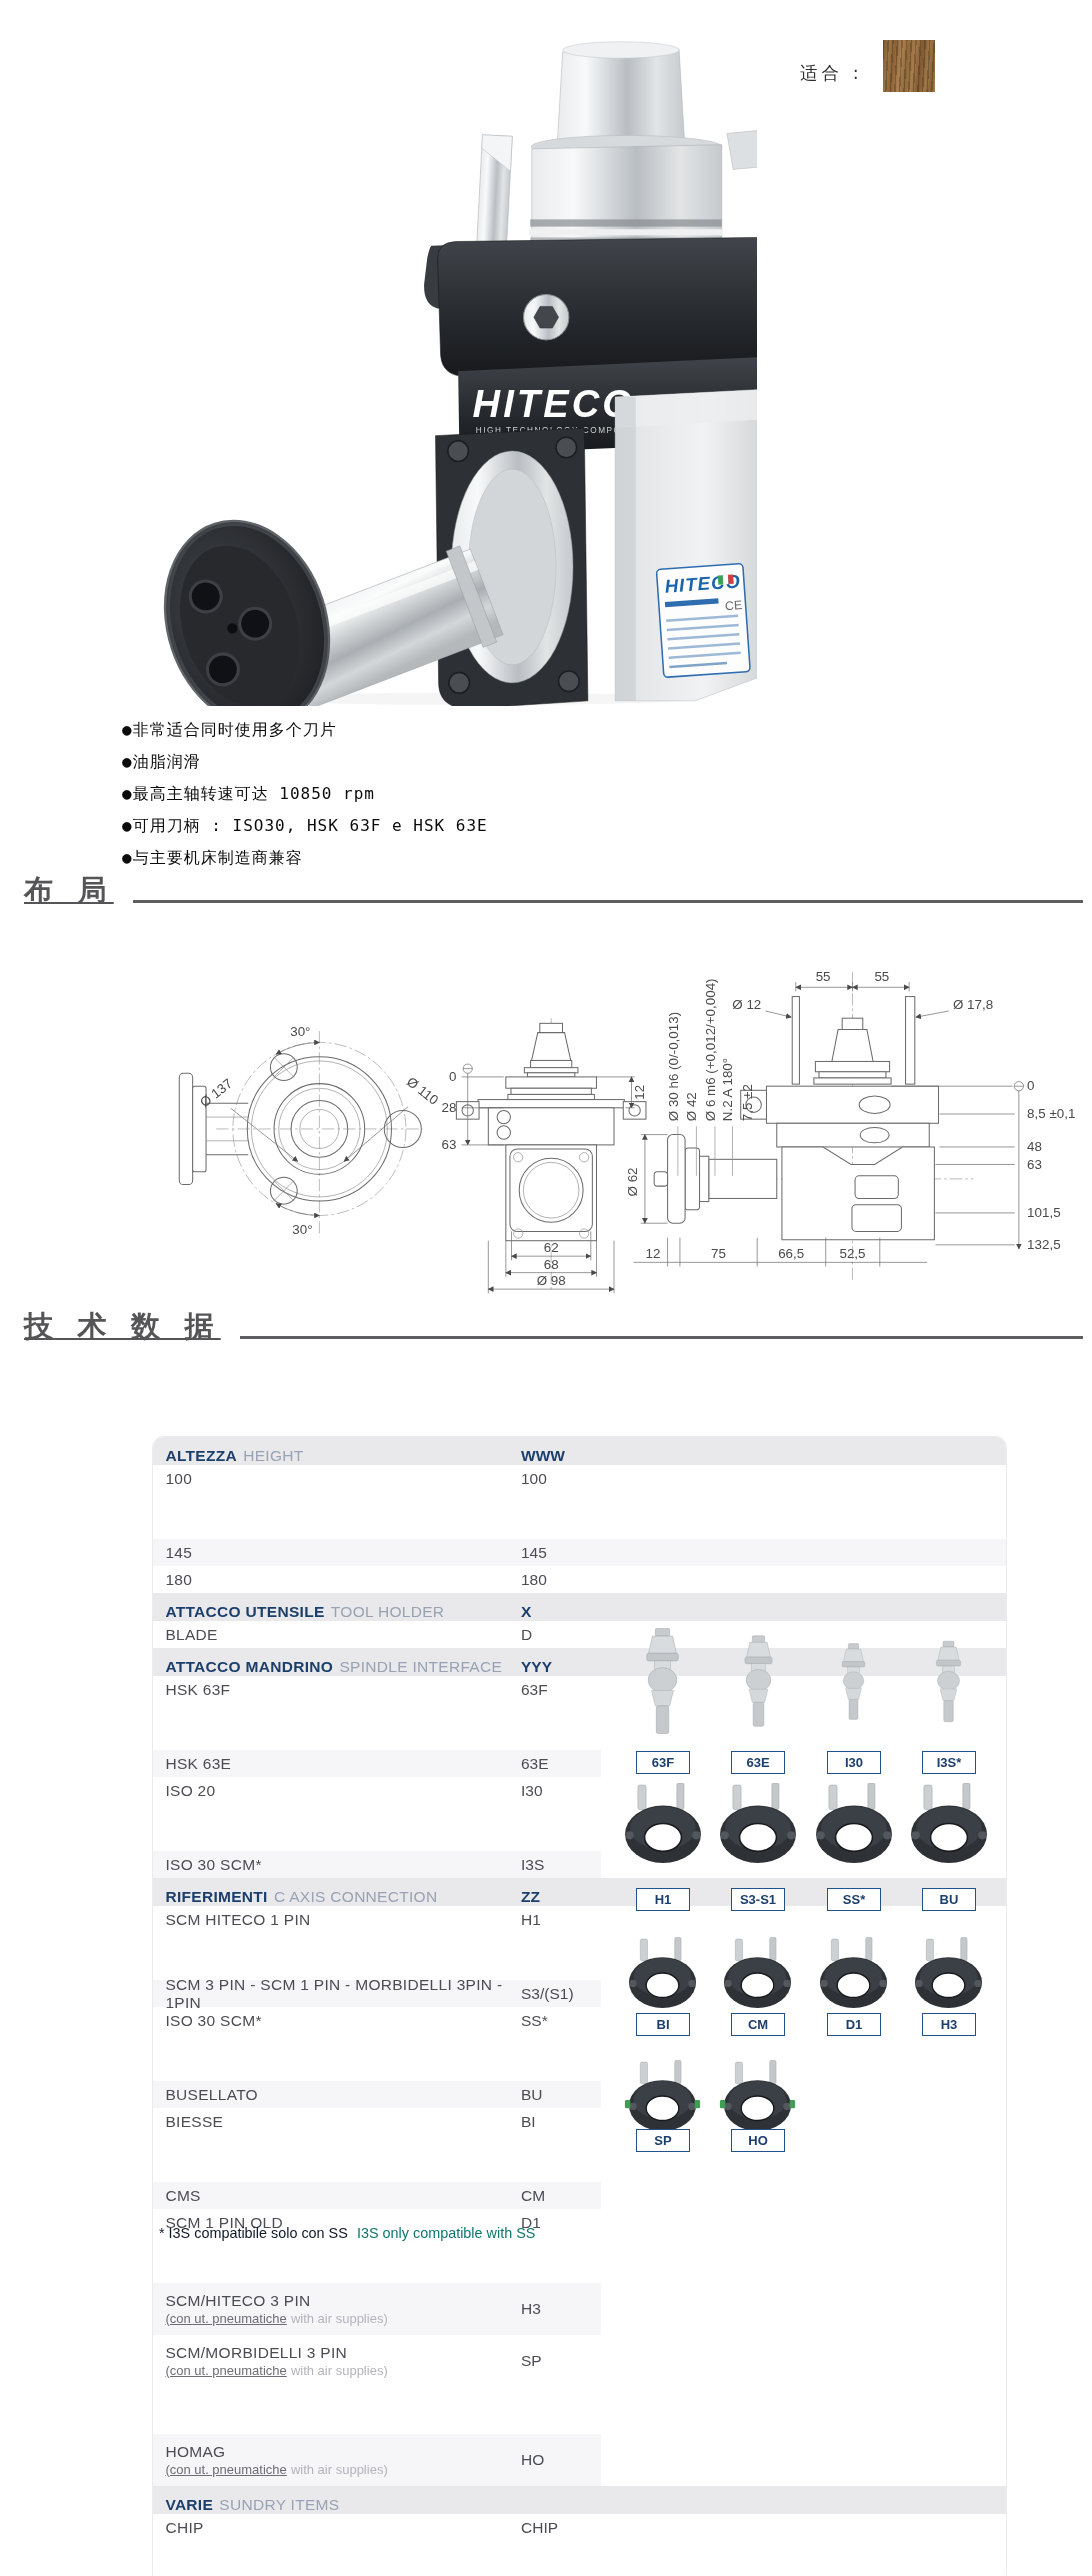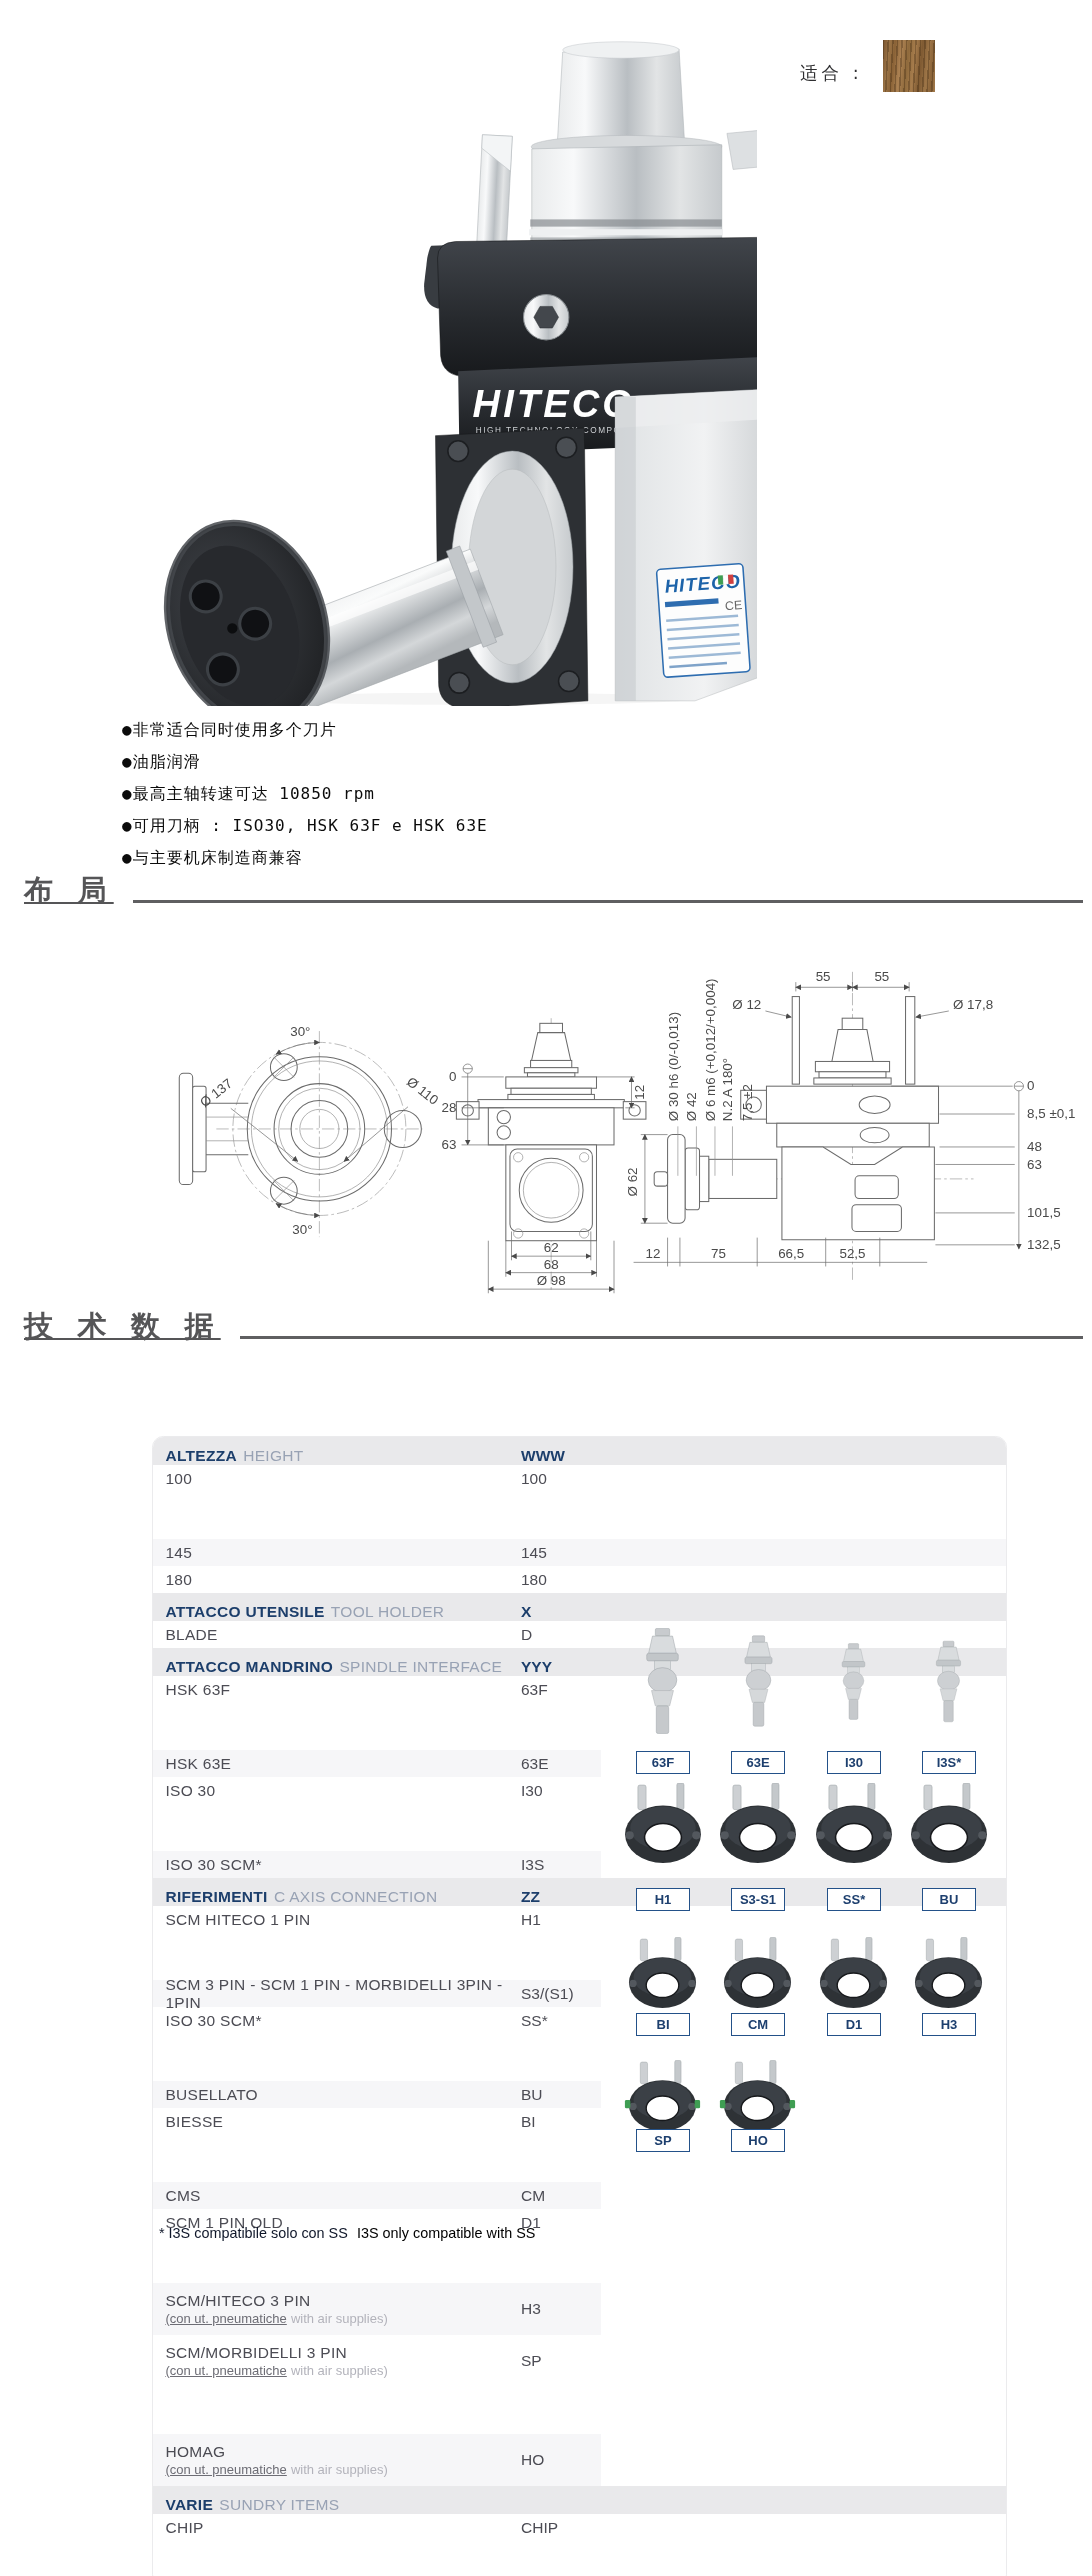"ISO 30" span.lab { text: 30 -> 20 }
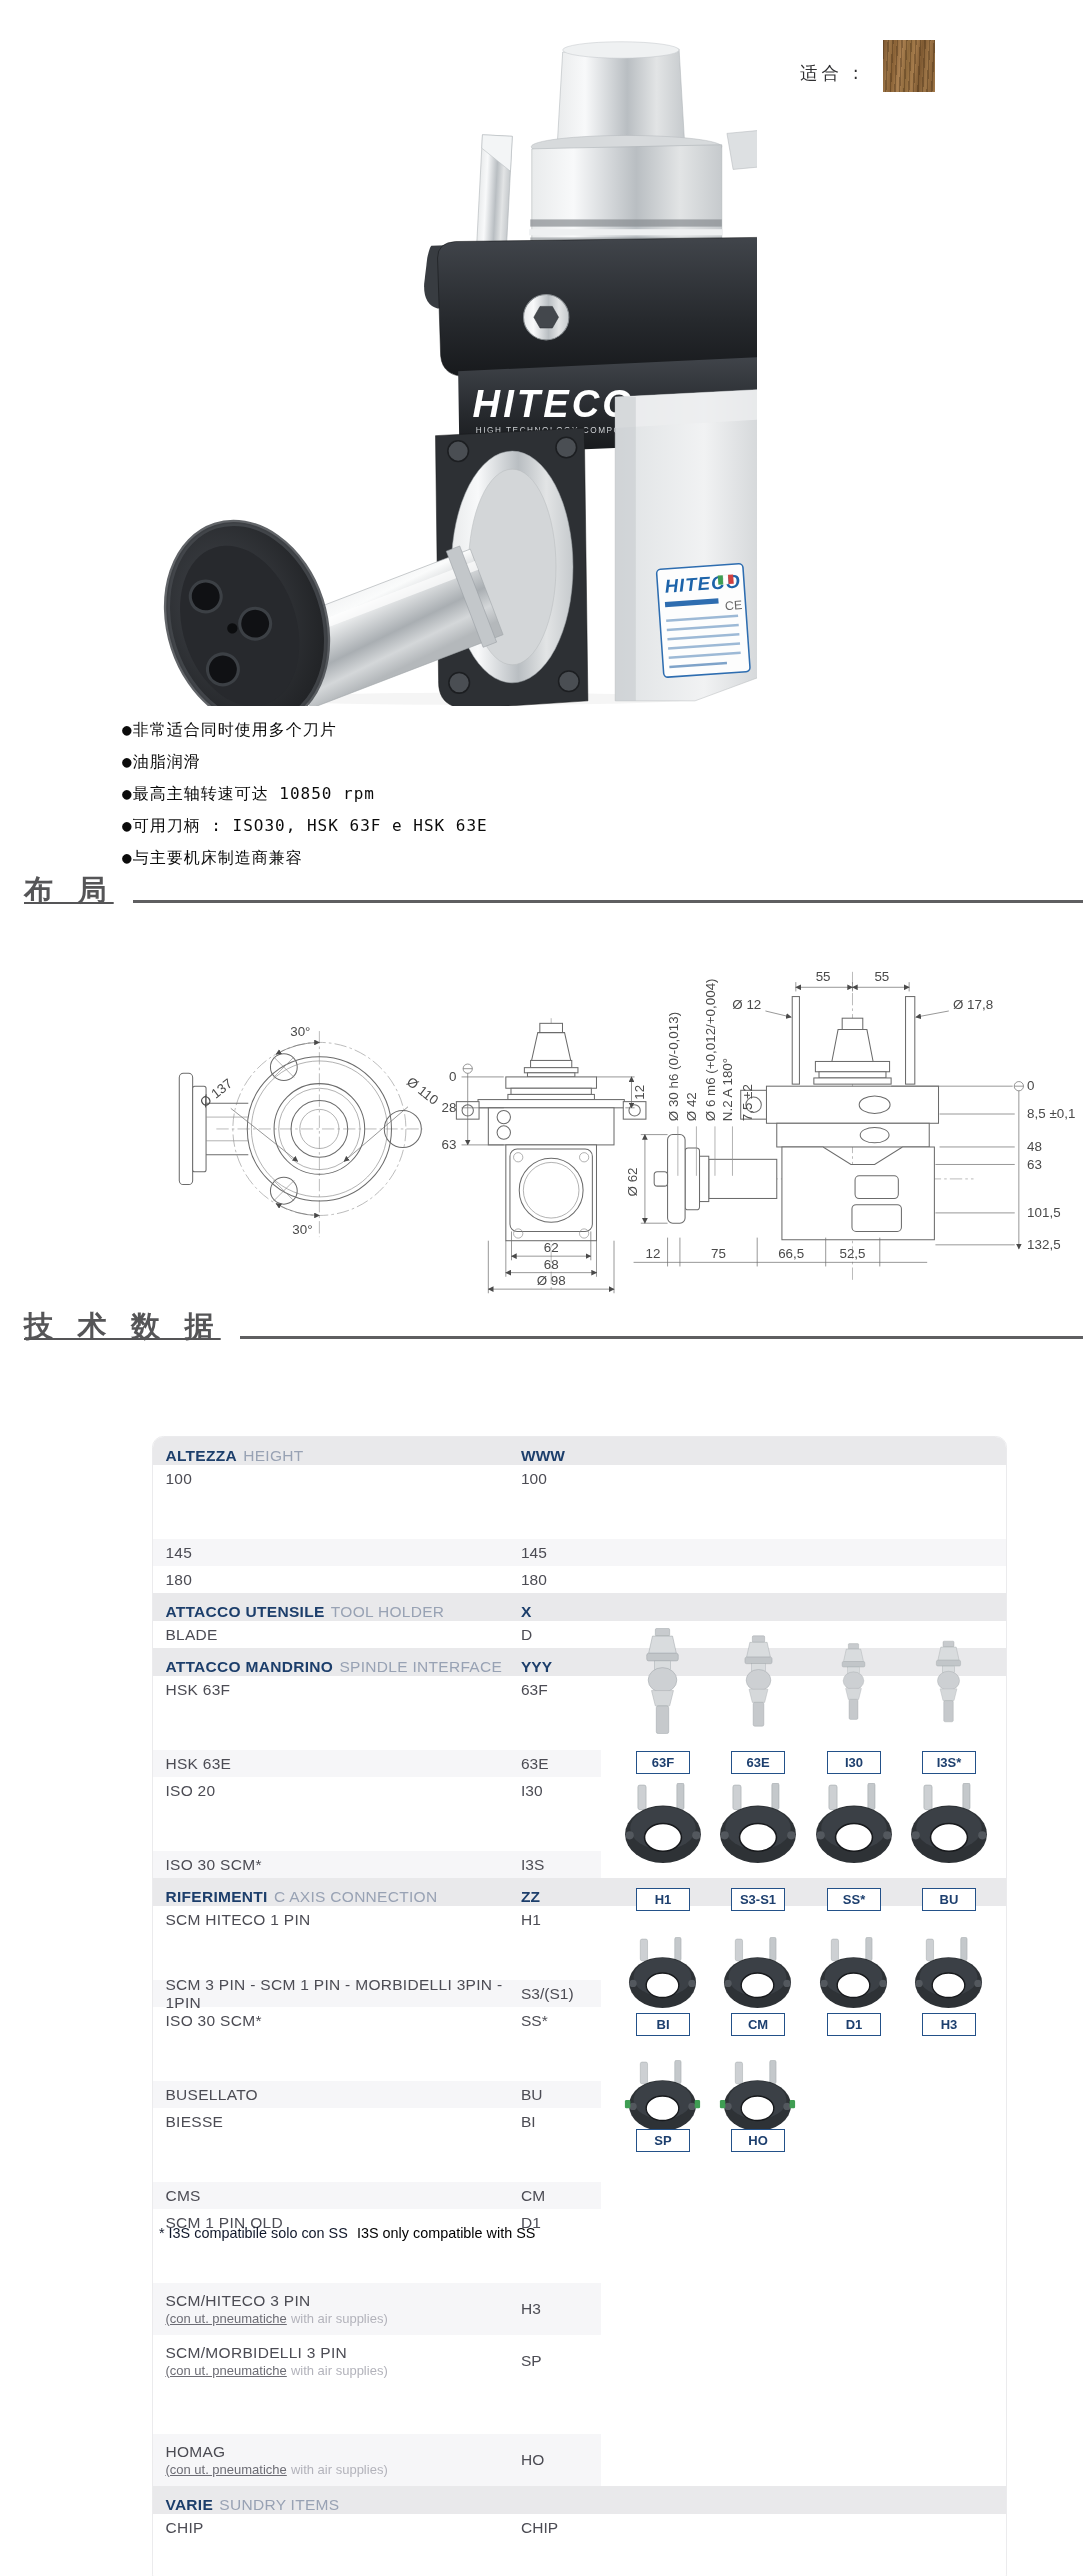"I3S only compatible with SS" .fn-en { color: #000000 -> #0f766e }
